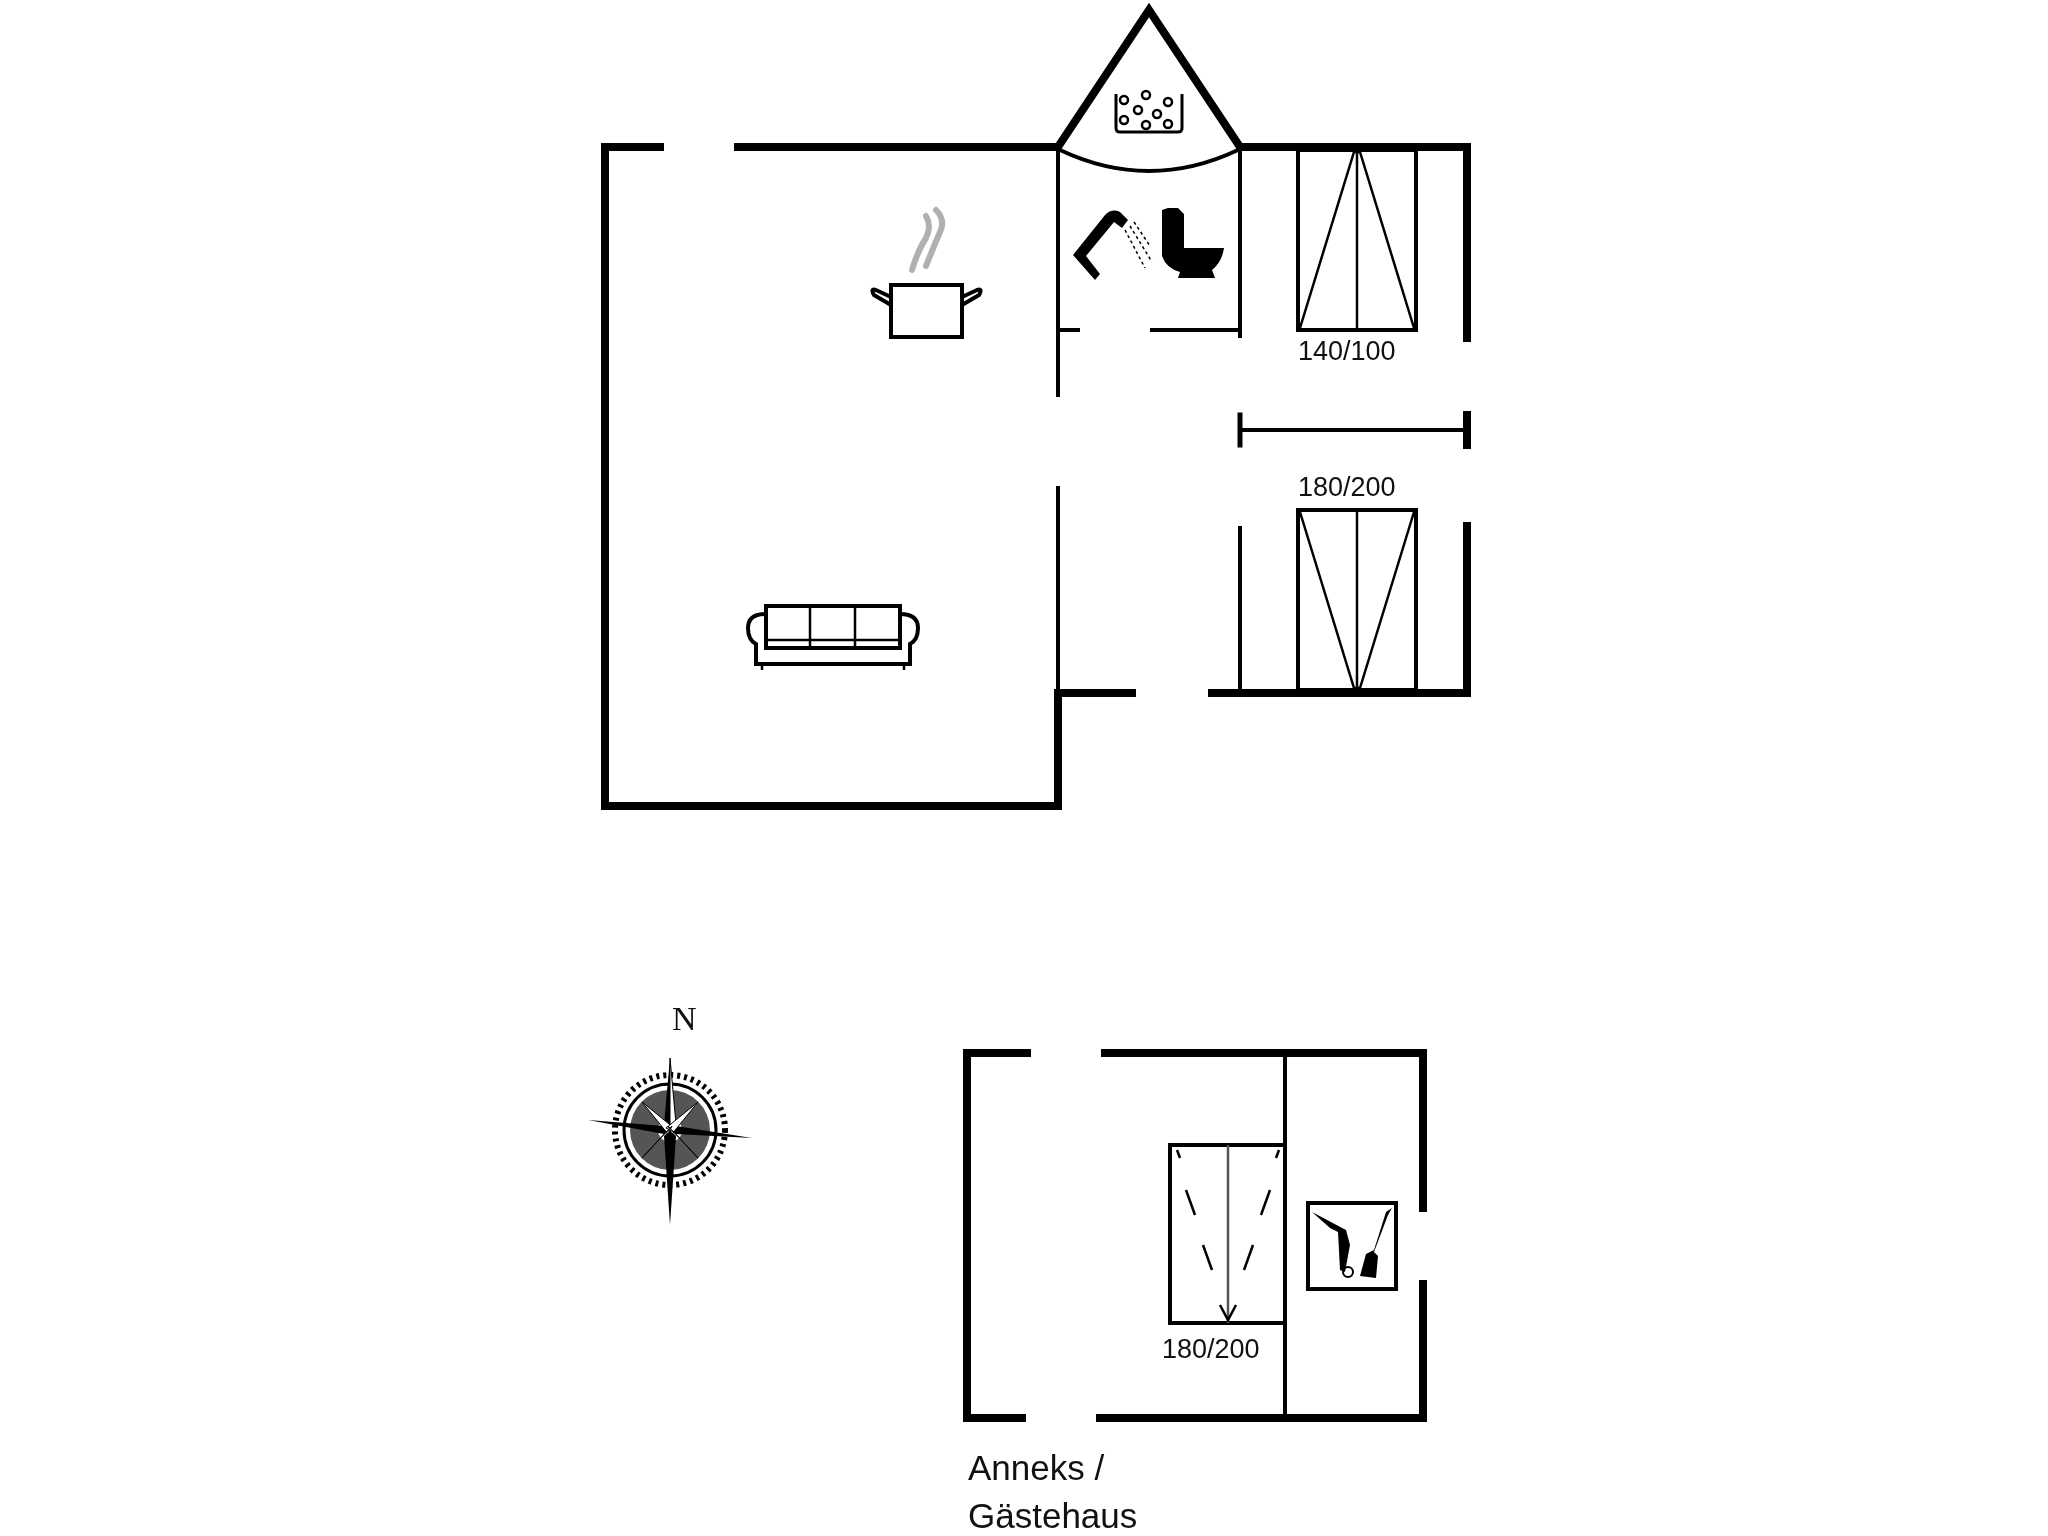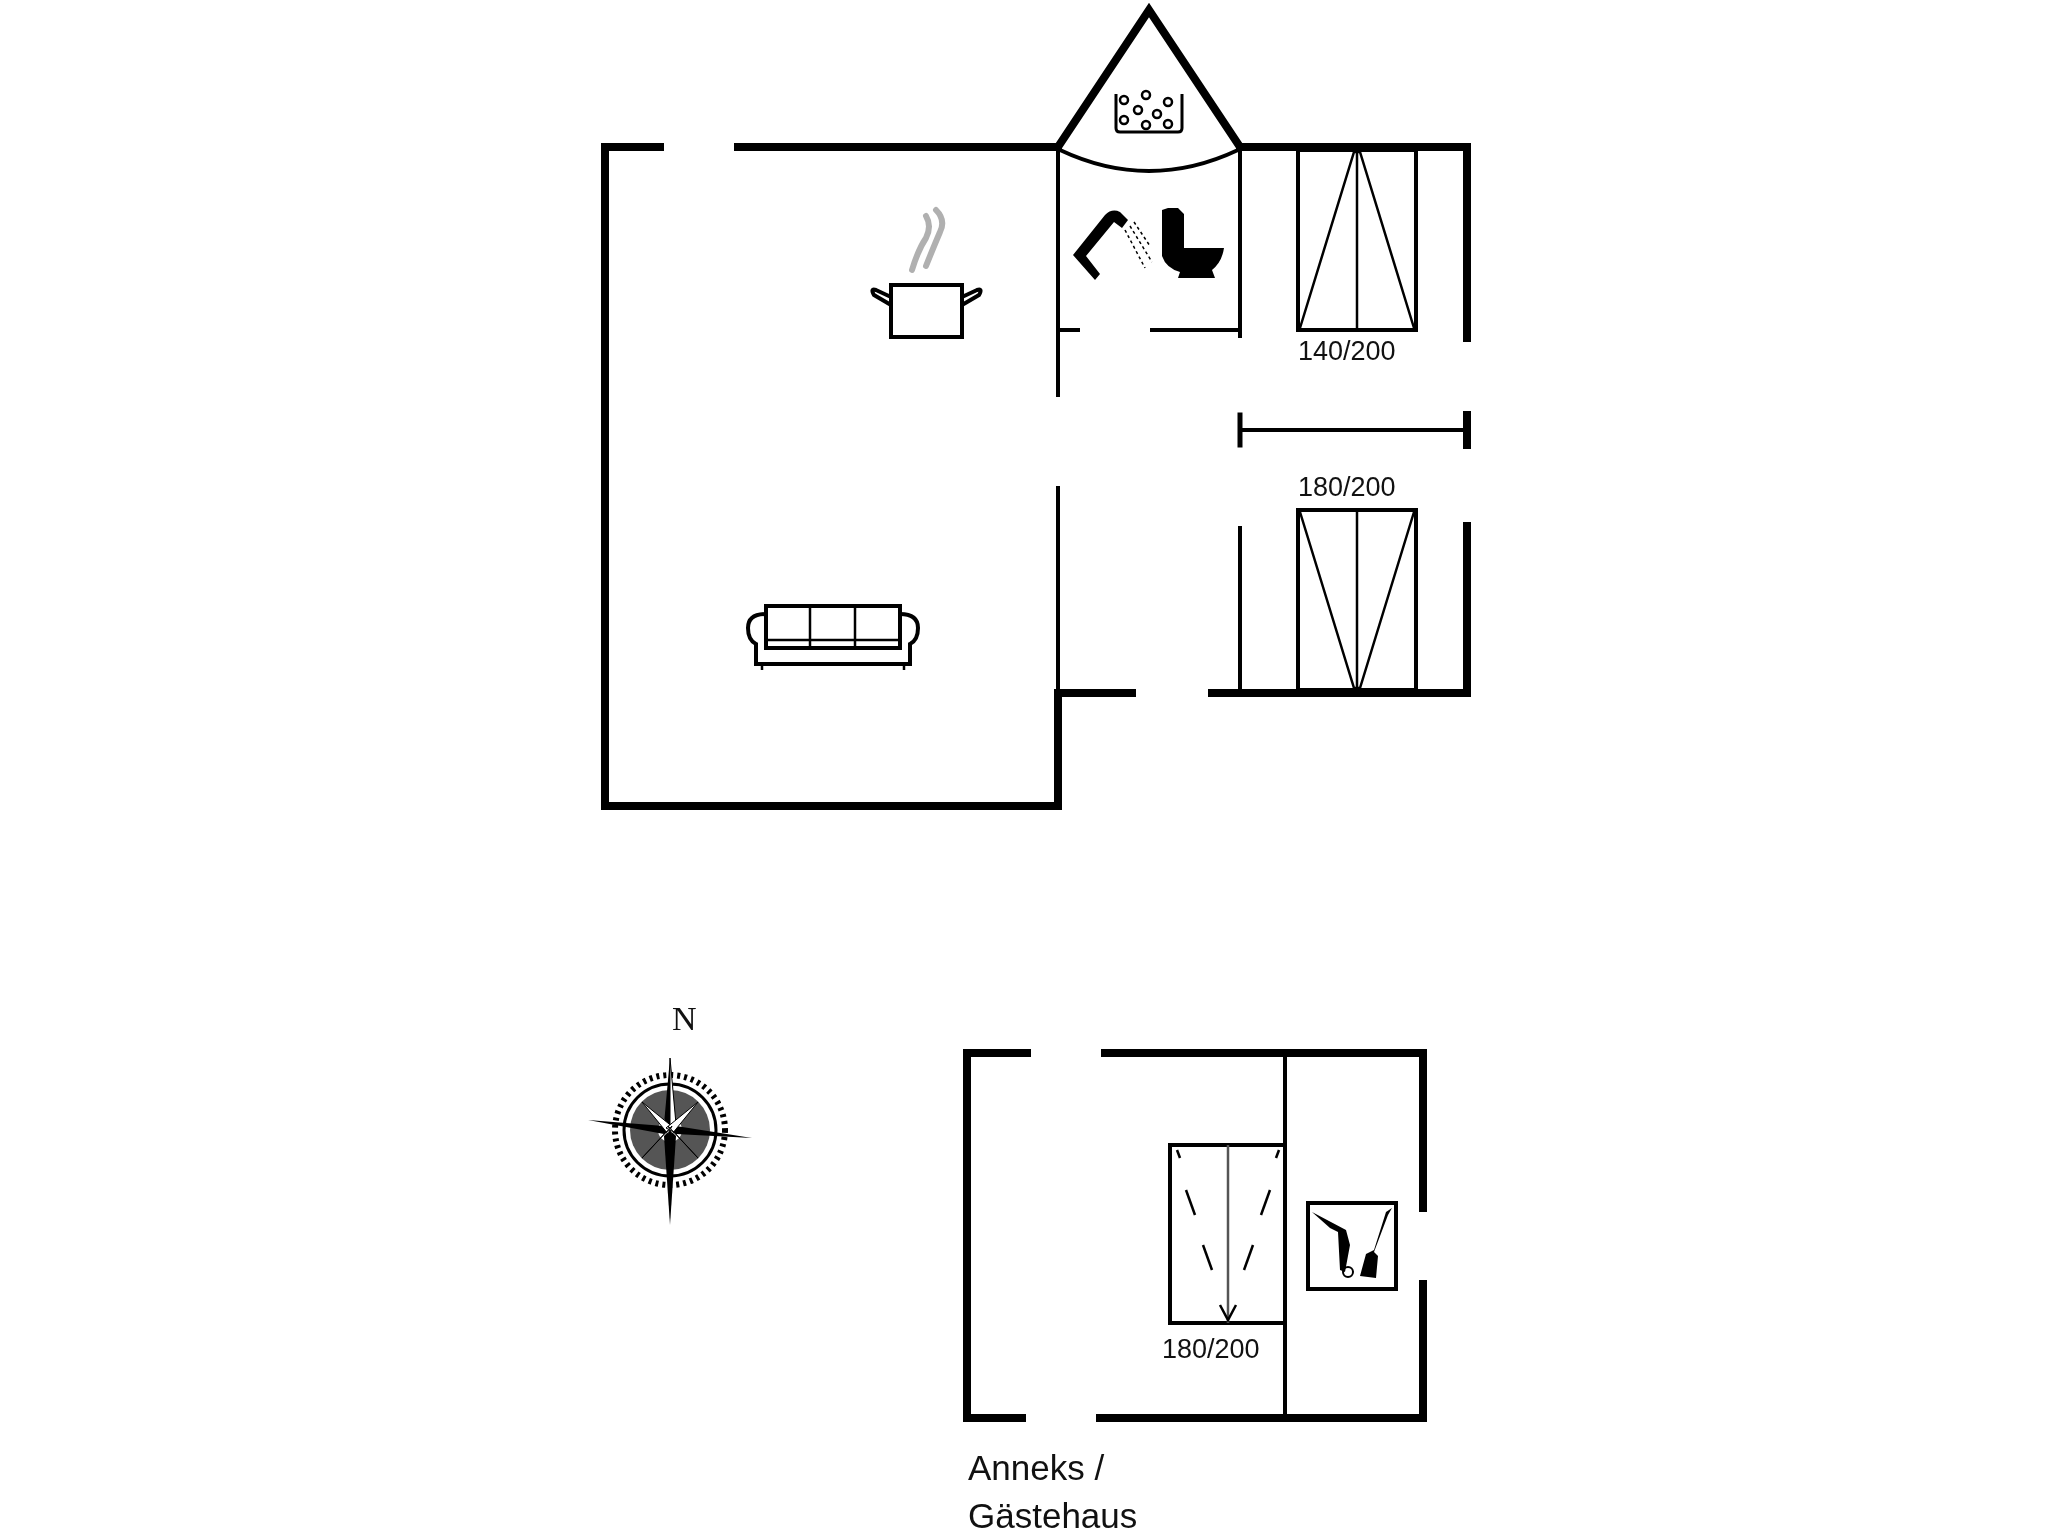"140/200" div.label { text: 140/200 -> 140/100 }
